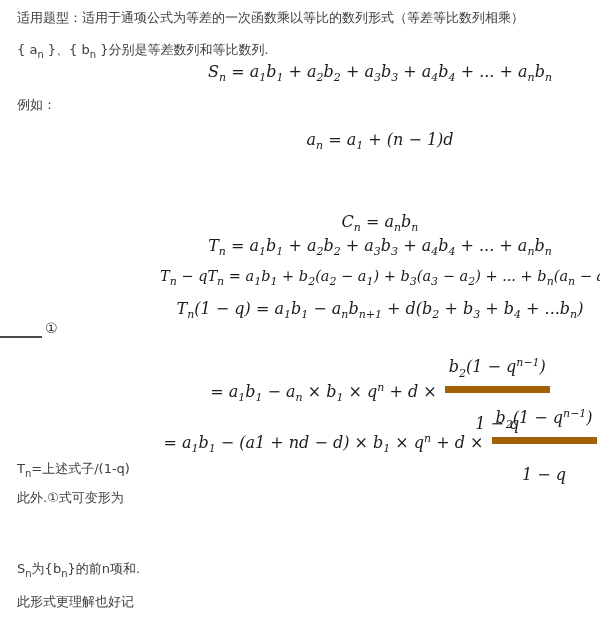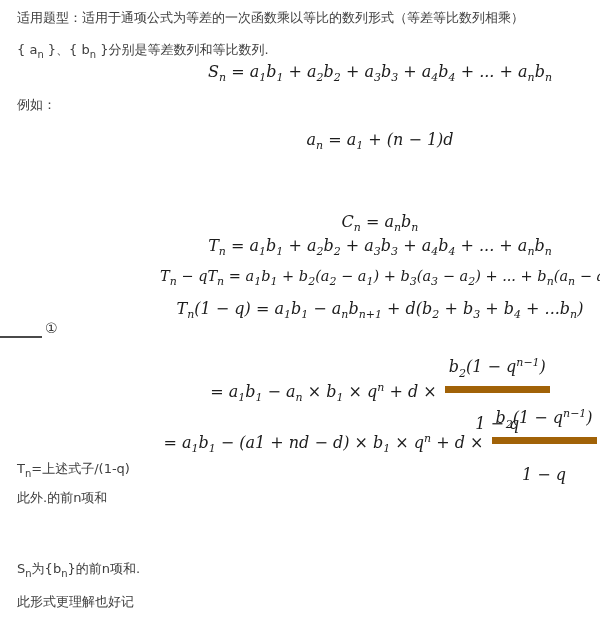"此外.的前n项和" p.cn { text: .的前n项和 -> .①式可变形为 }
